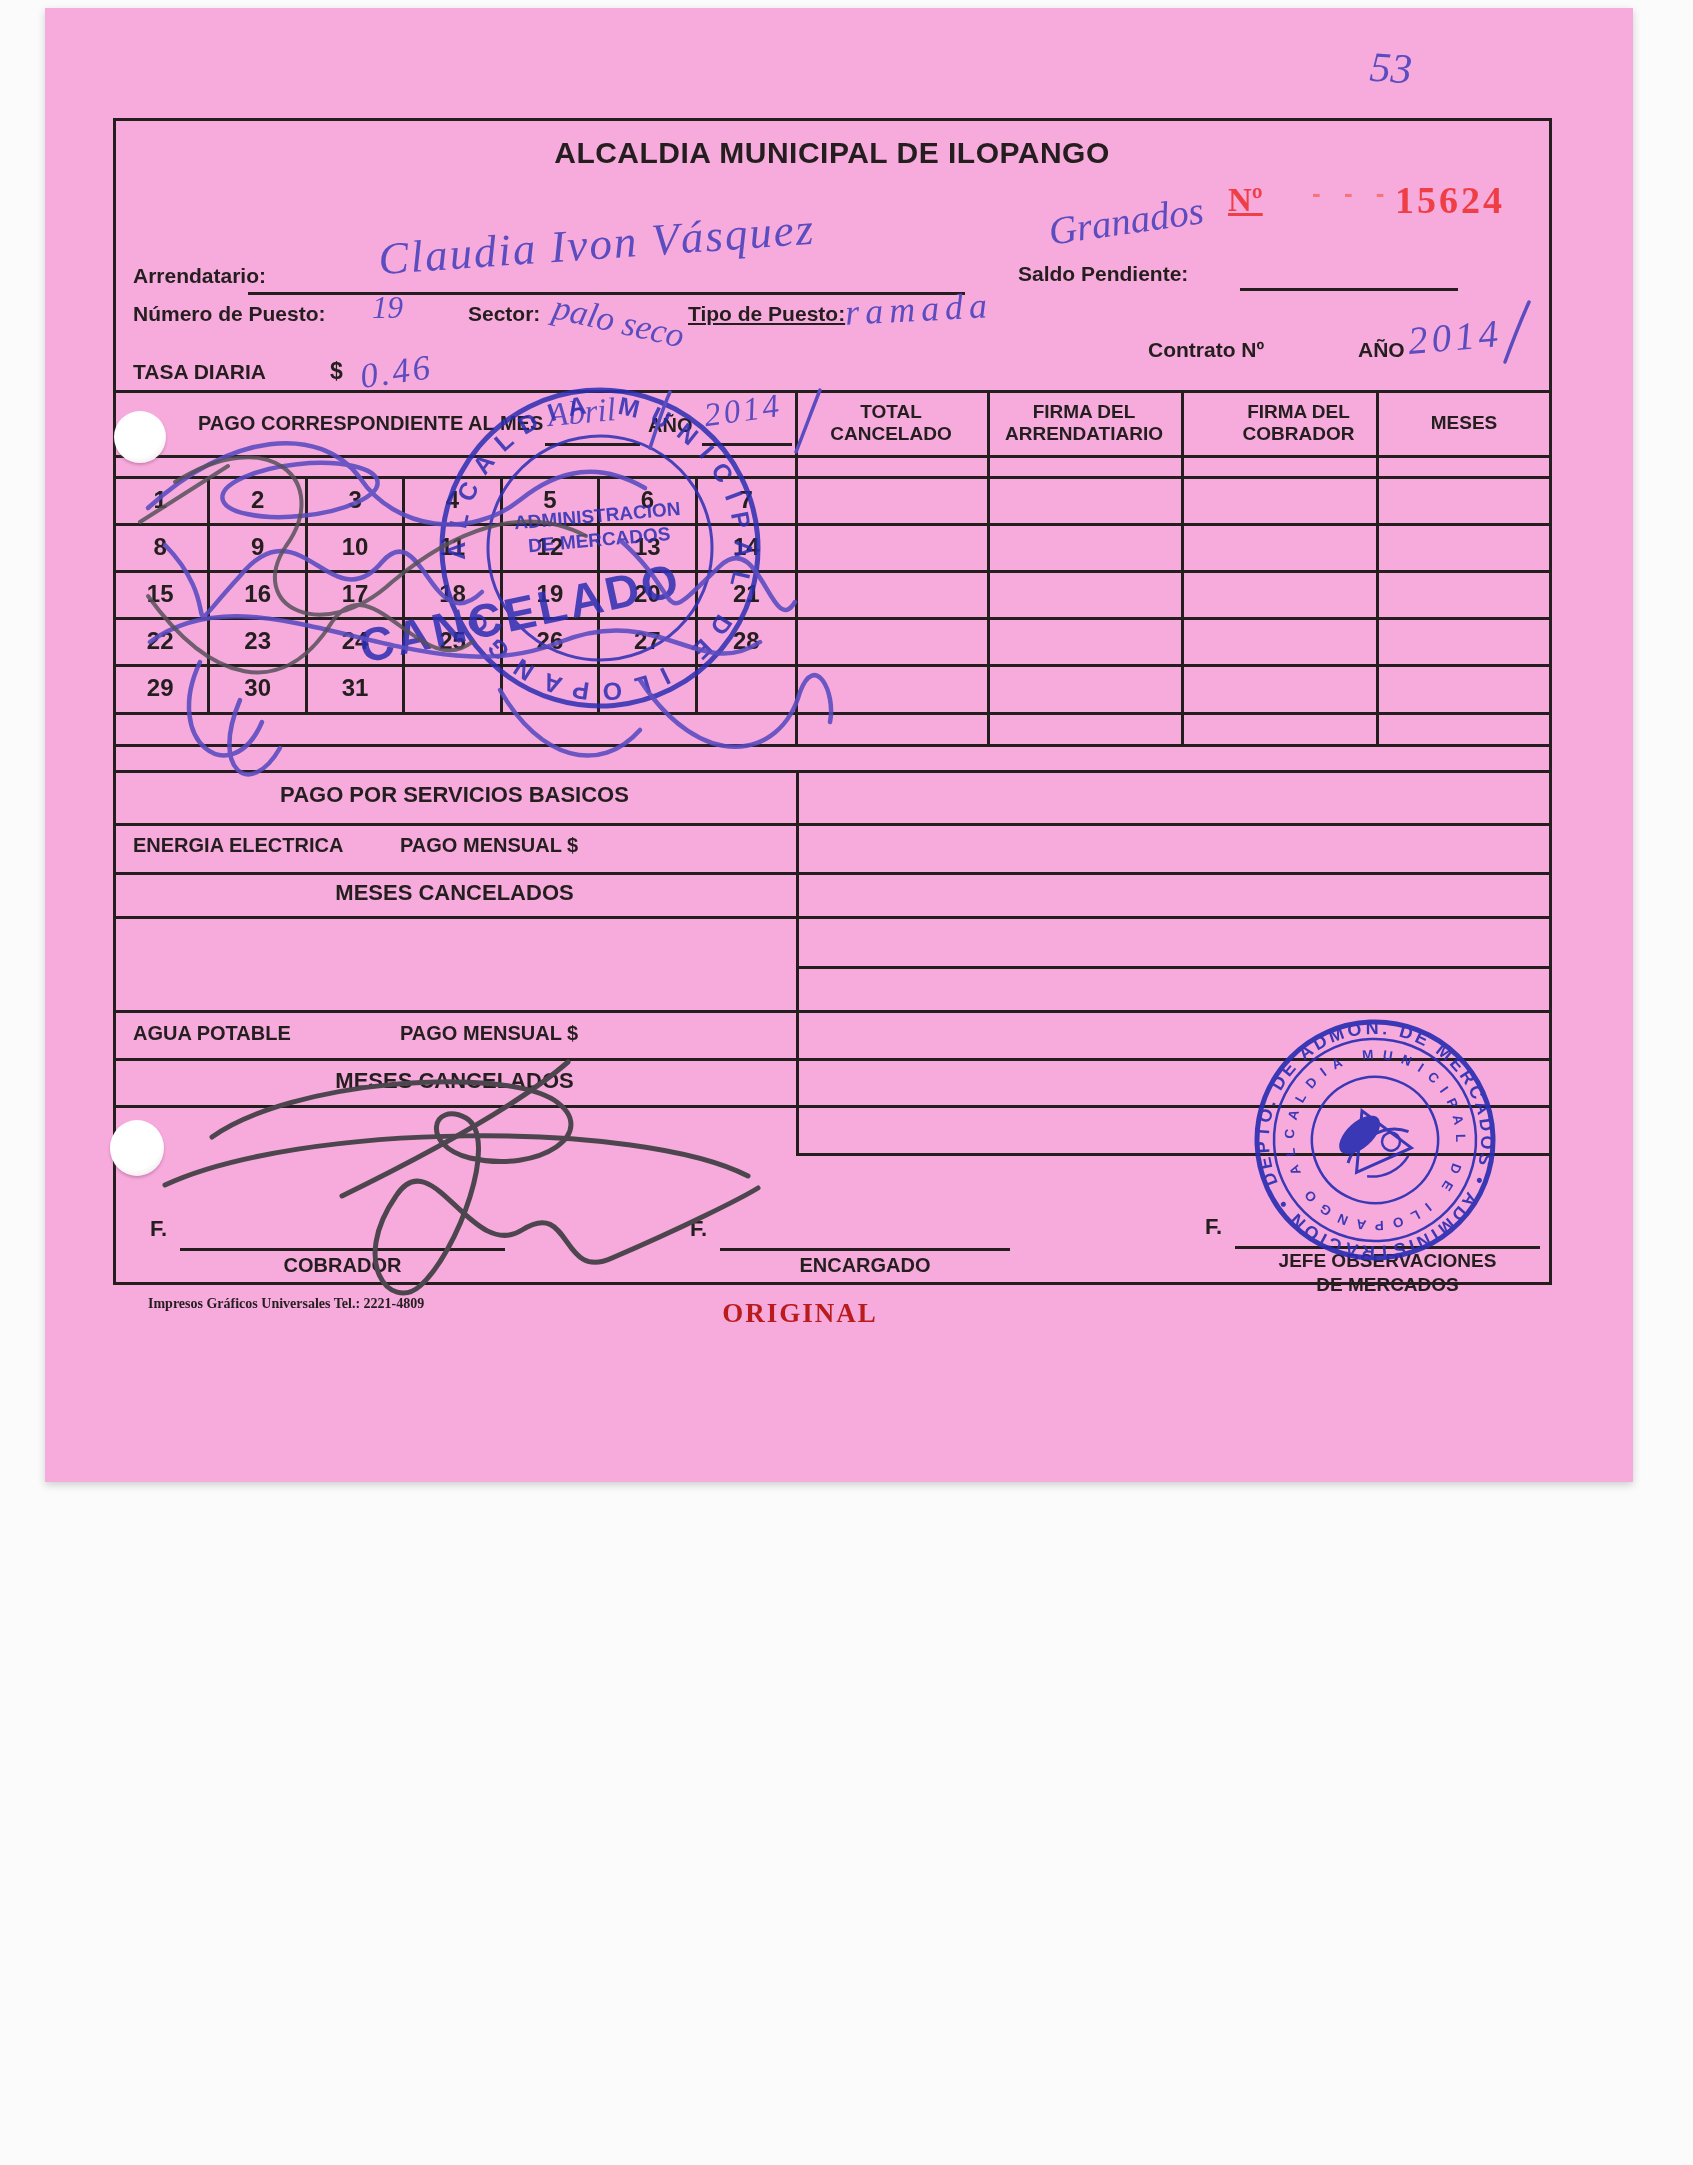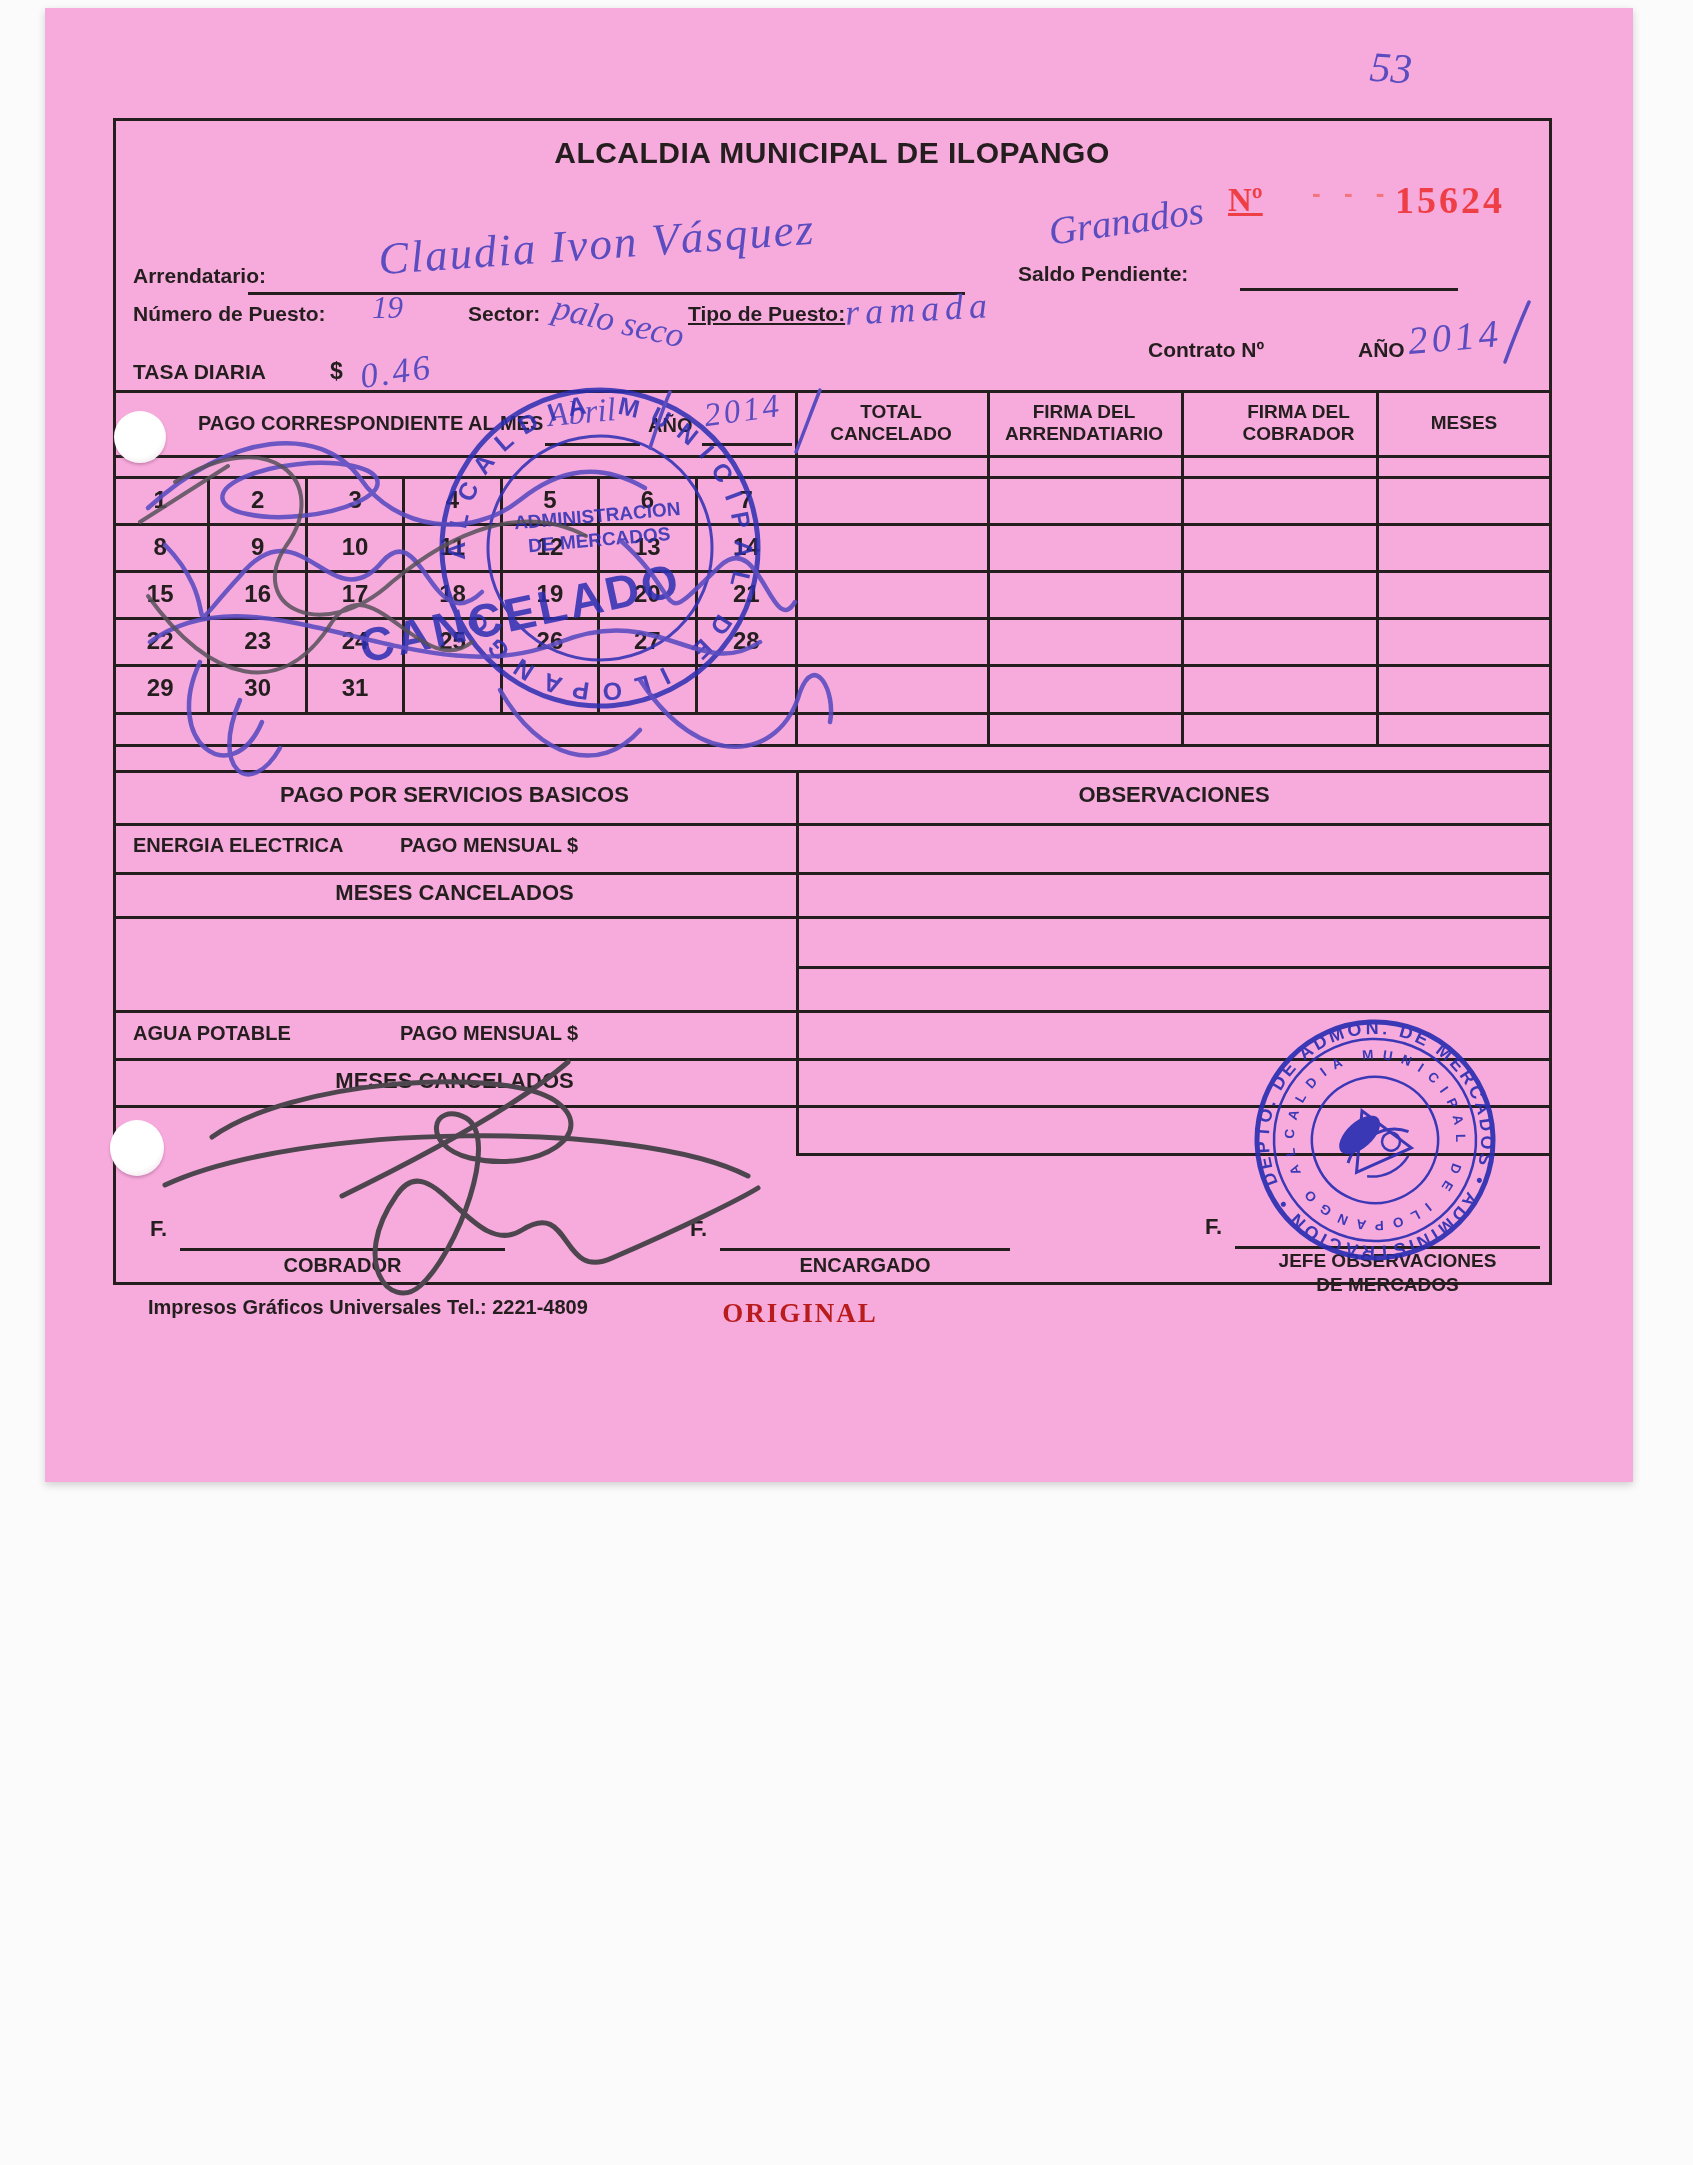"OBSERVACIONES" div.lbl { html: <div>OBSERVACIONES</div> -> none }
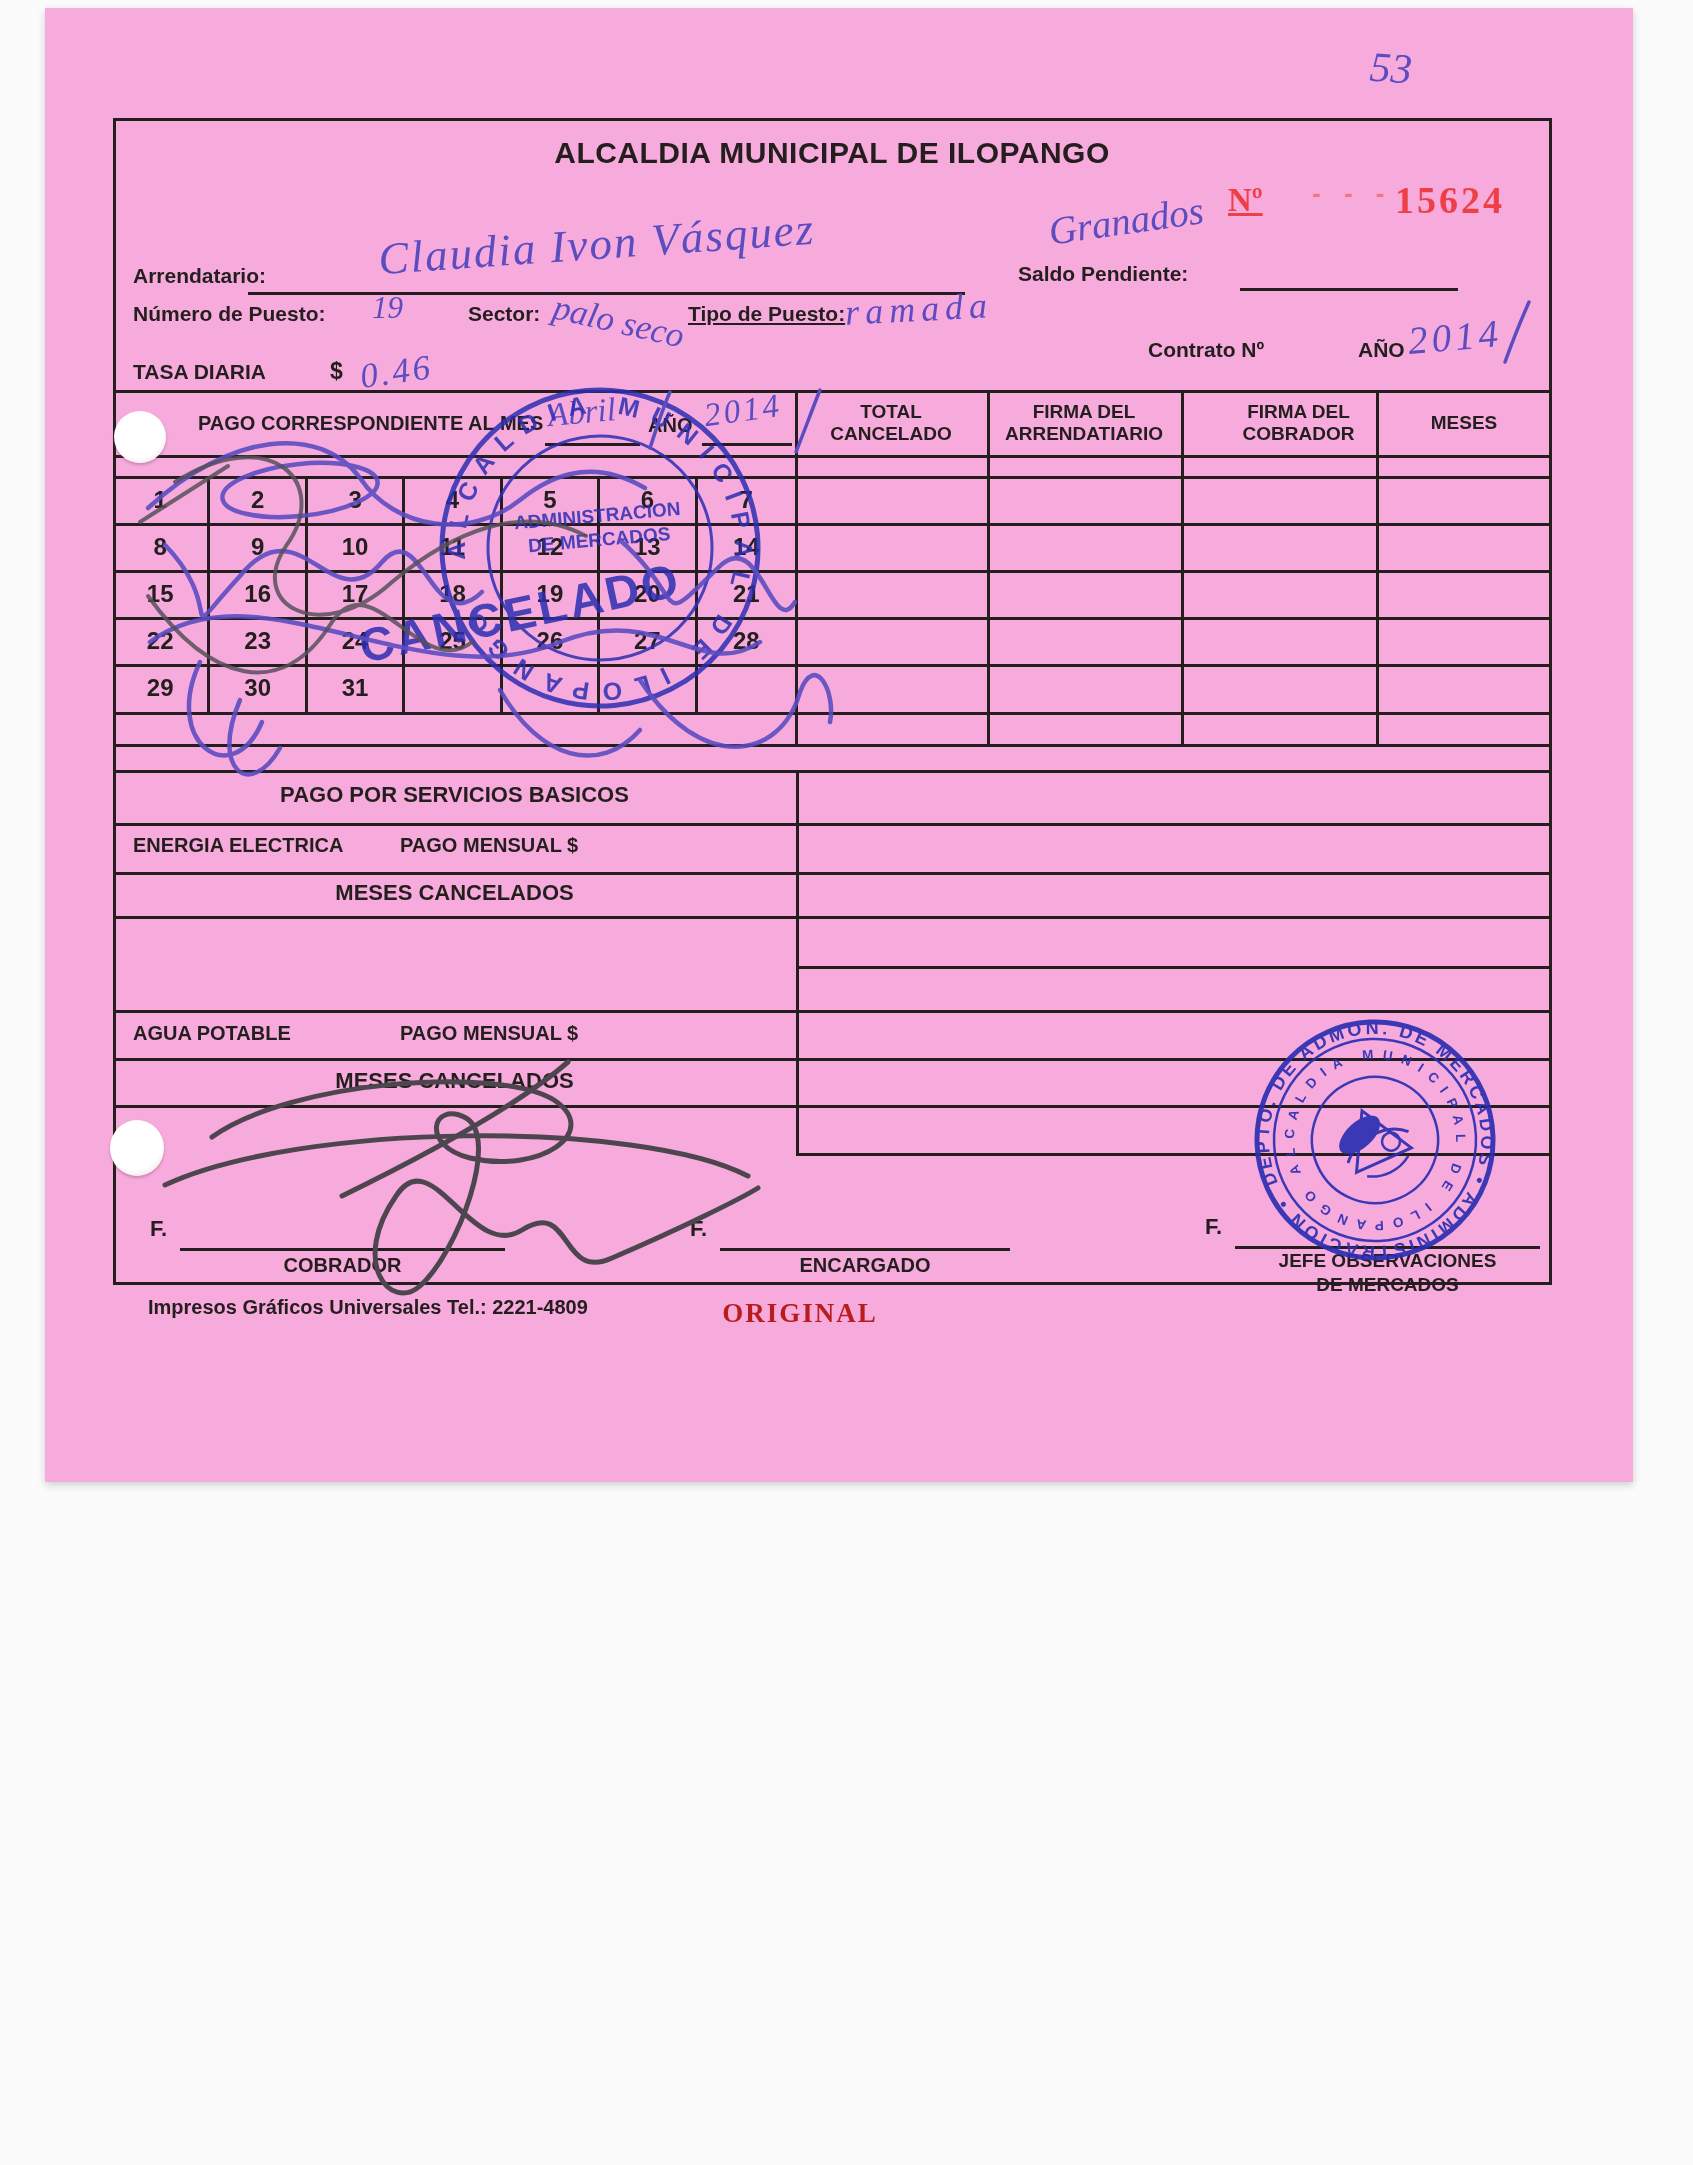"Impresos Gráficos Universales Tel.:" div.lbl { font-family: none -> Liberation Serif, serif; font-size: 20px -> 14px }
